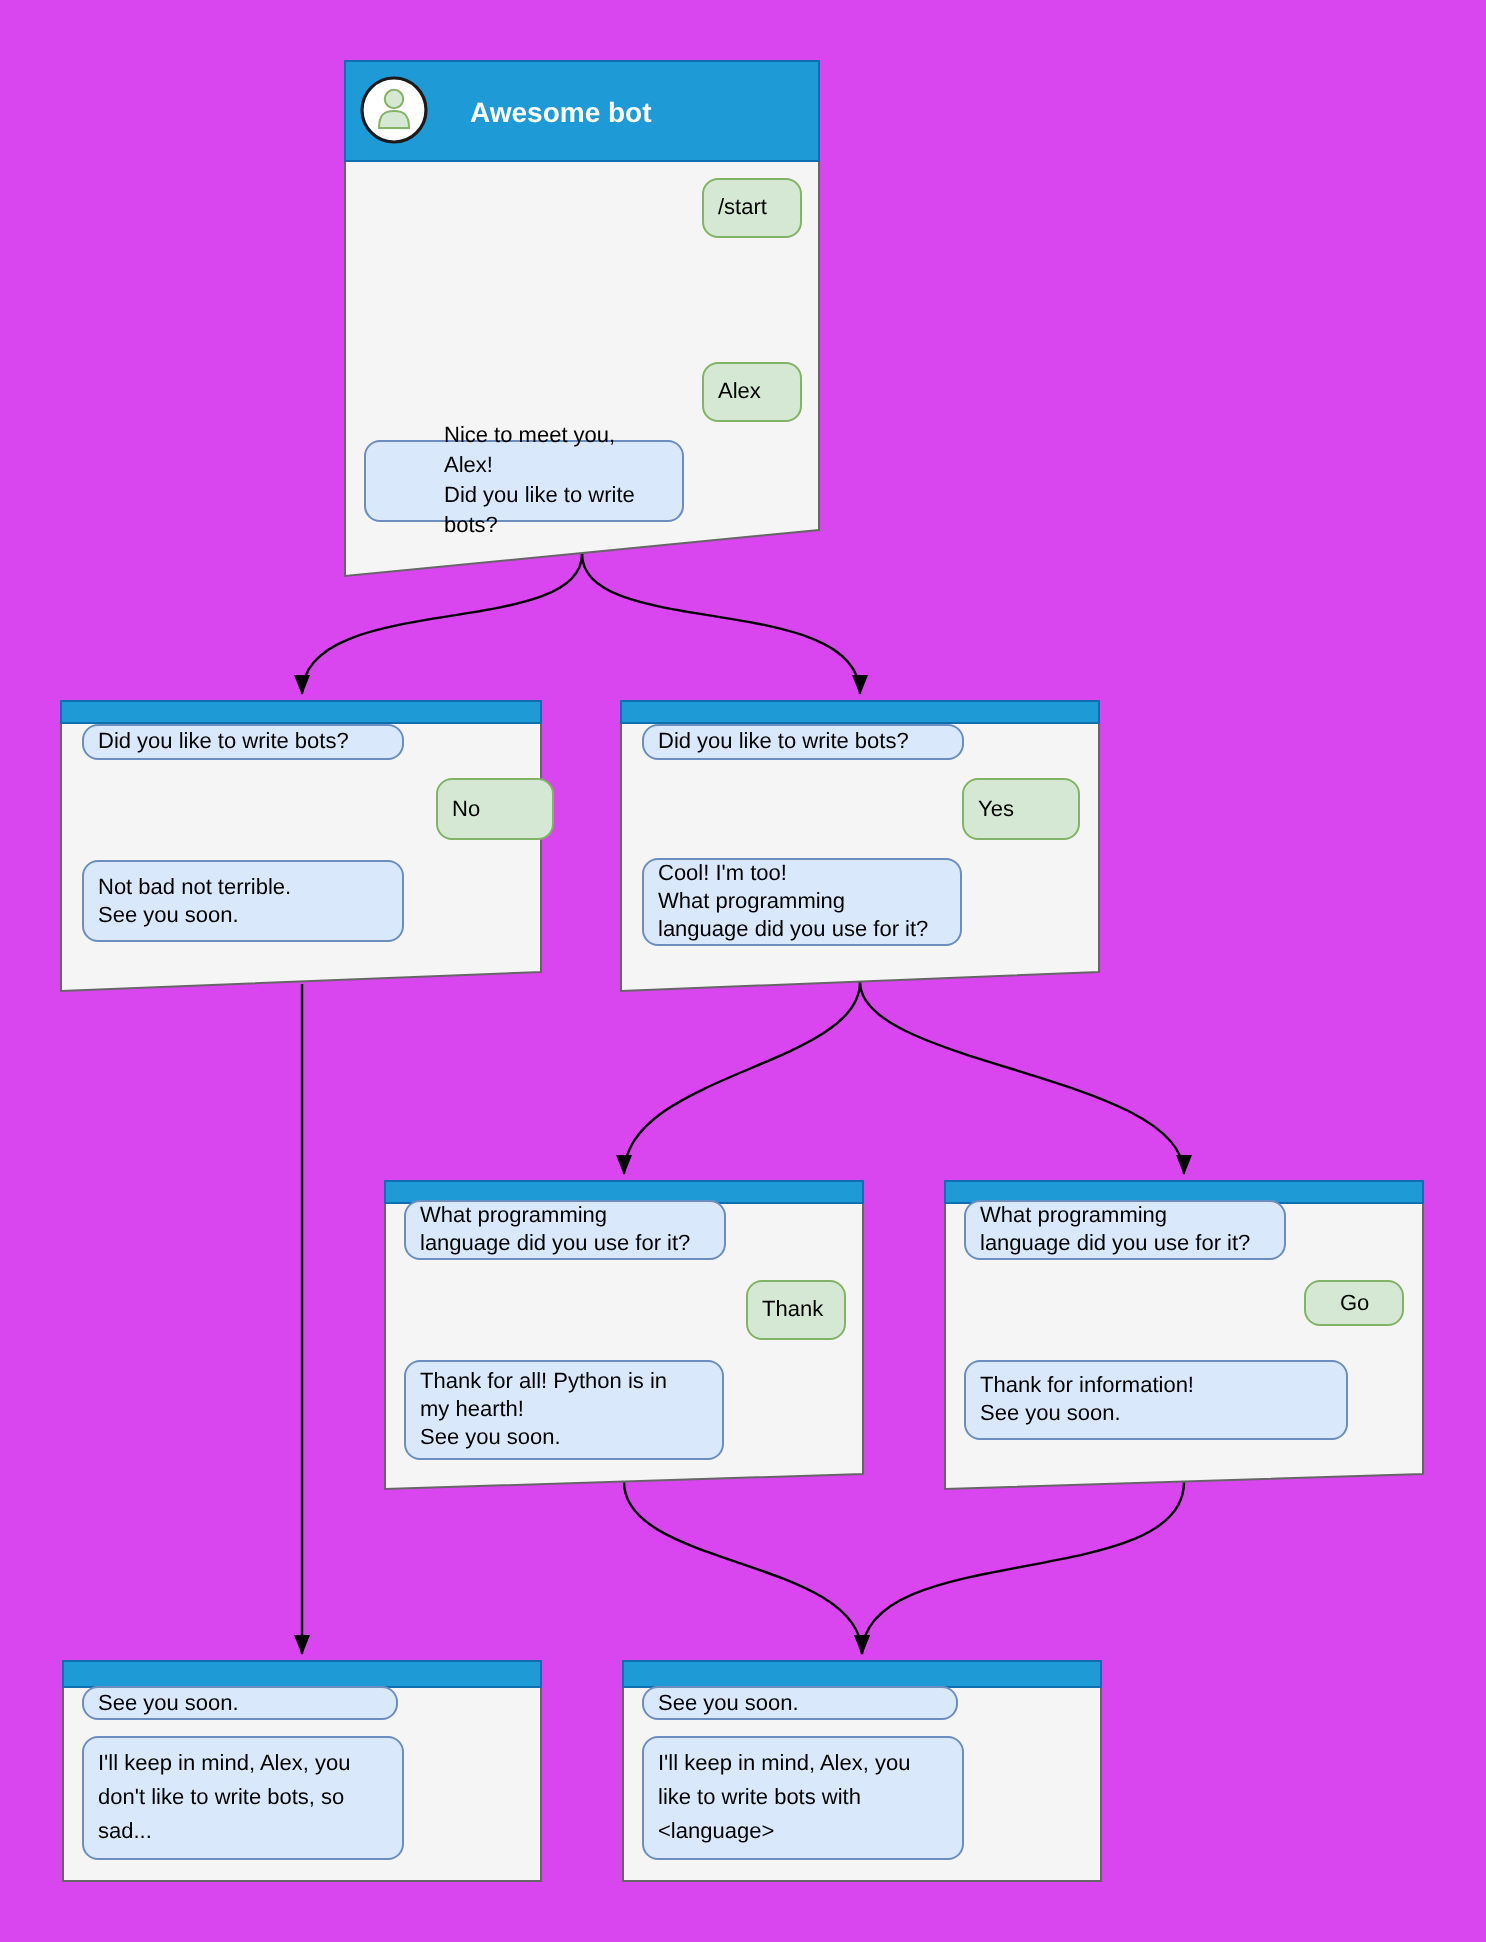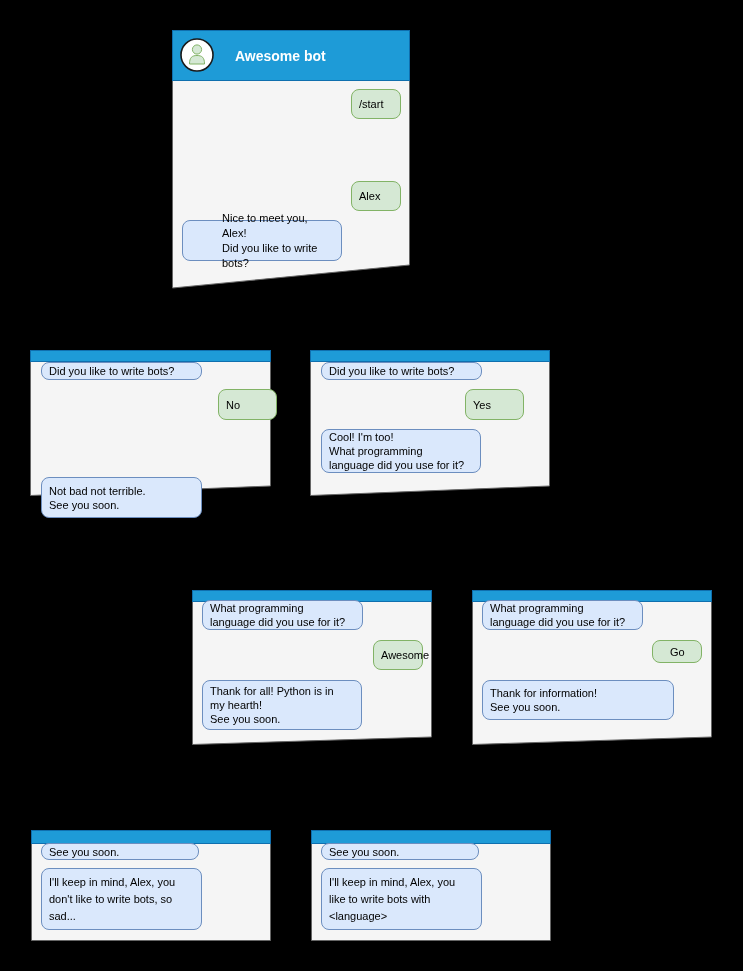"Awesome bot" #canvas { background: #000000 -> #d946ef }
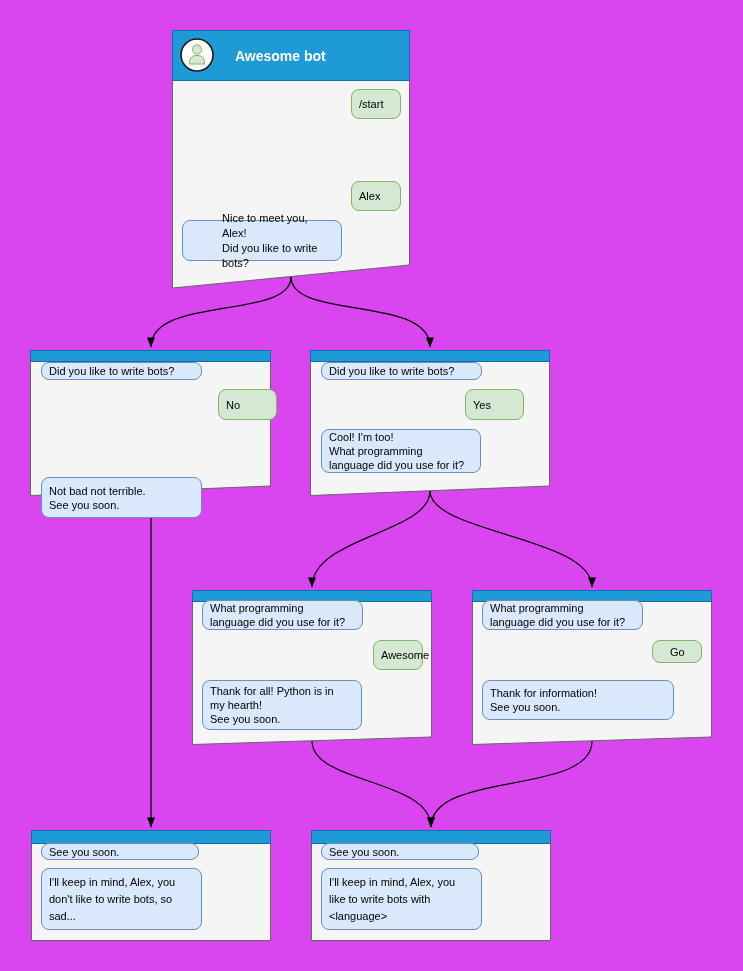"Yes" div.bubble { left: 155px -> 171px }
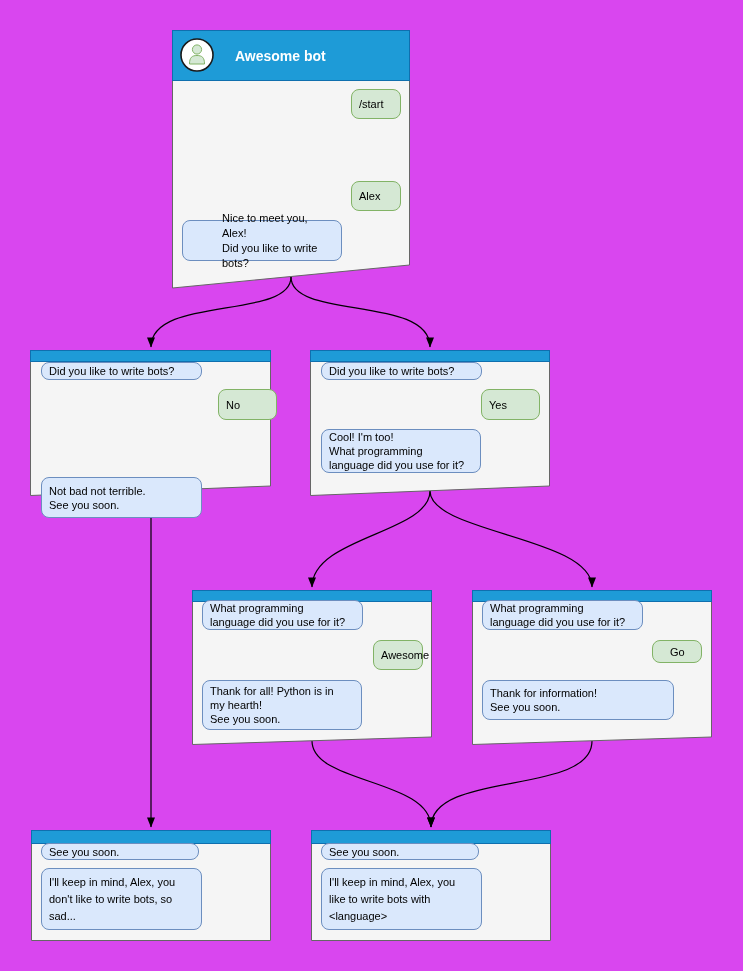"Not bad not terrible." div.bubble { margin-top: 47px -> none }
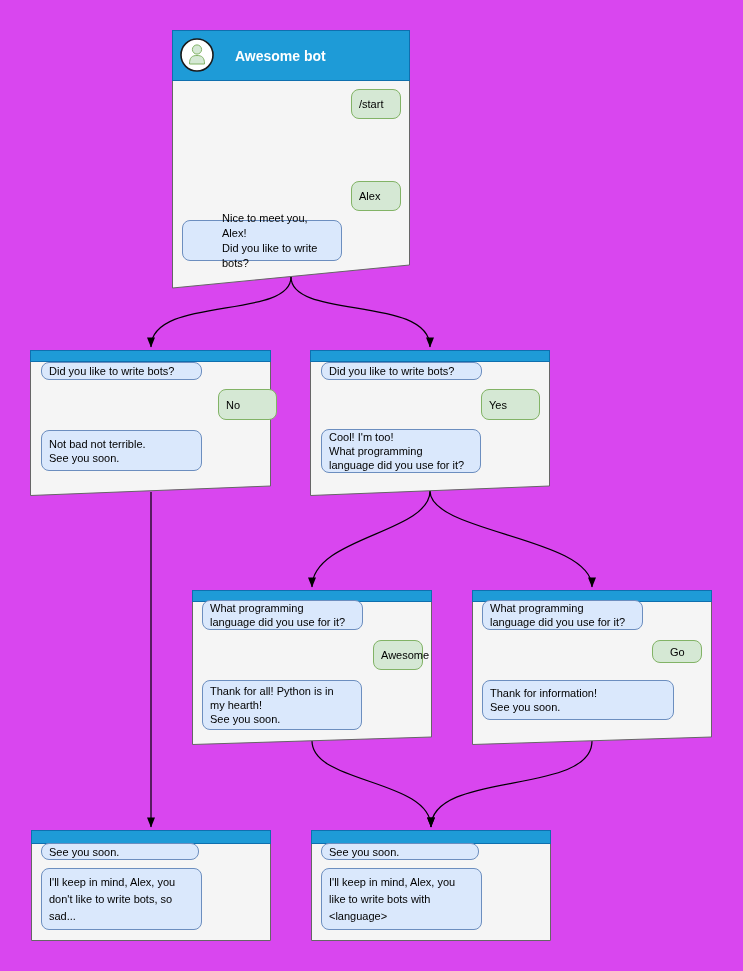"Awesome" div.bubble { text: Awesome -> Thank }
